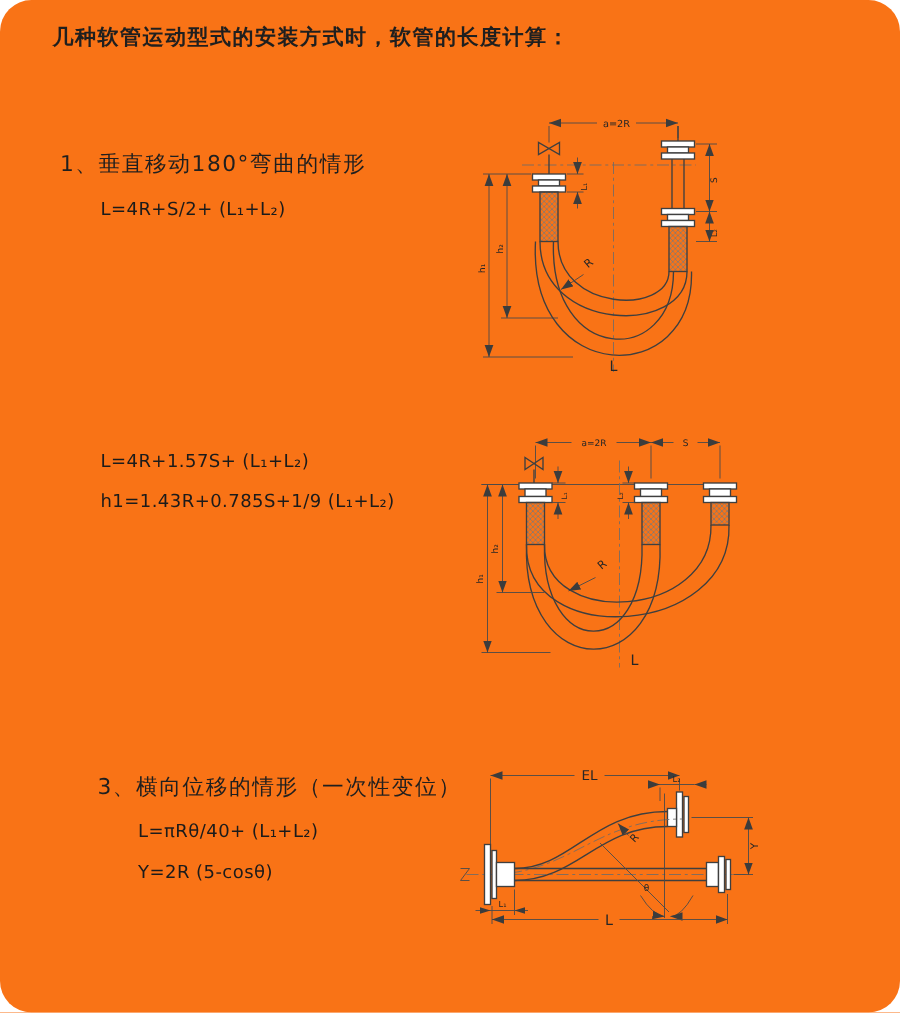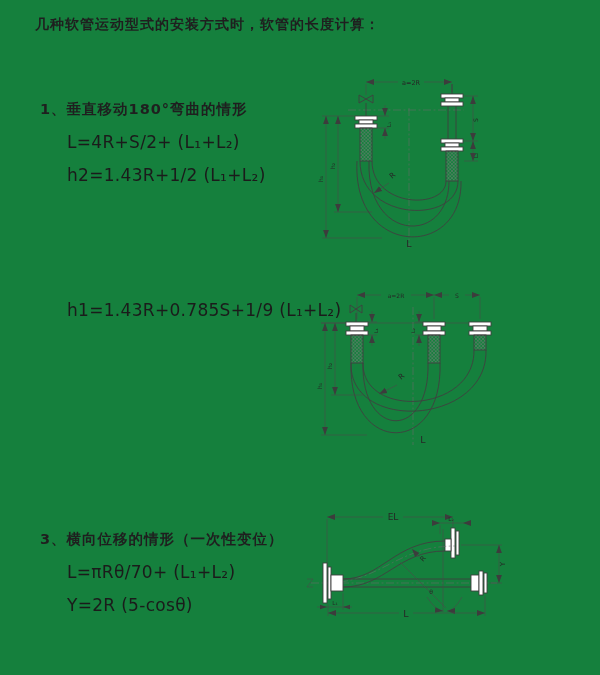"几种软管运动型式的安装方式时，软管的长度计算：" .page { background: #15803d -> #f97316; border-radius: none -> 21px }
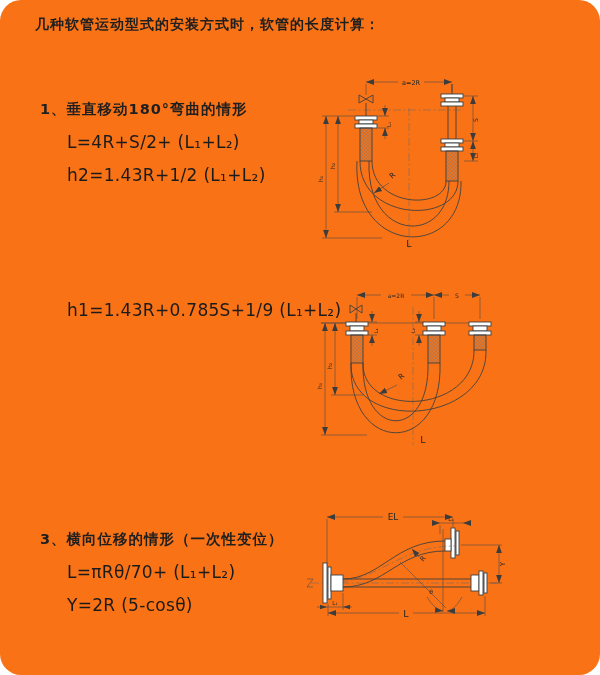"1、垂直移动180°弯曲的情形" .sec-heading { font-weight: 700 -> 400 }
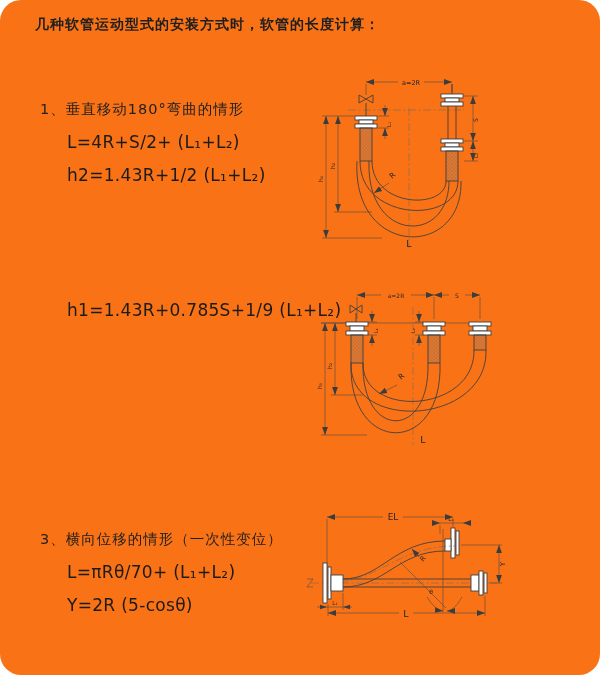"L=4R+S/2+ (L₁+L₂)" .formula { font-size: 17px -> 12px }
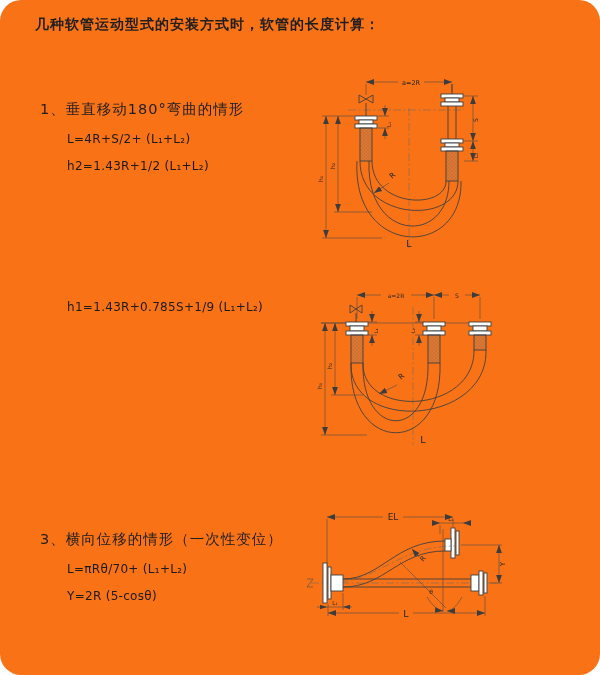"h2=1.43R+1/2 (L₁+L₂)" div.formula { html: <div>h2=1.43R+1/2 (L₁+L₂)</div> -> none }
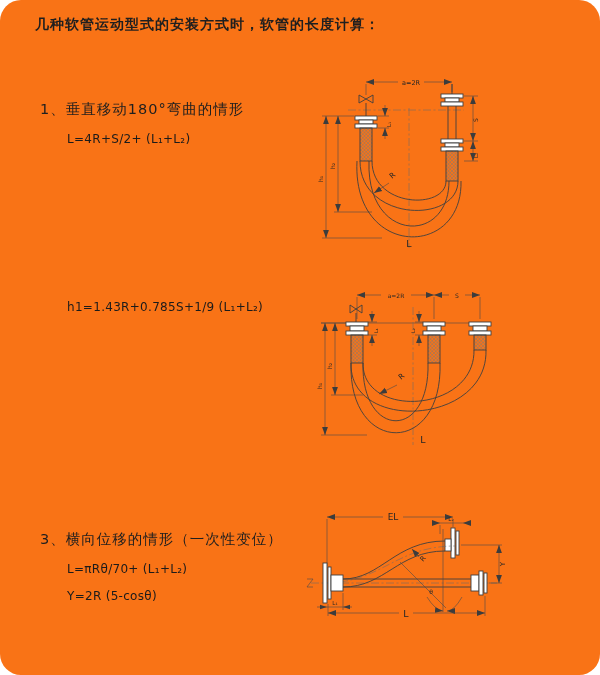"L=4R+1.57S+ (L₁+L₂)" div.formula { html: none -> <div>L=4R+1.57S+ (L₁+L₂)</div> }
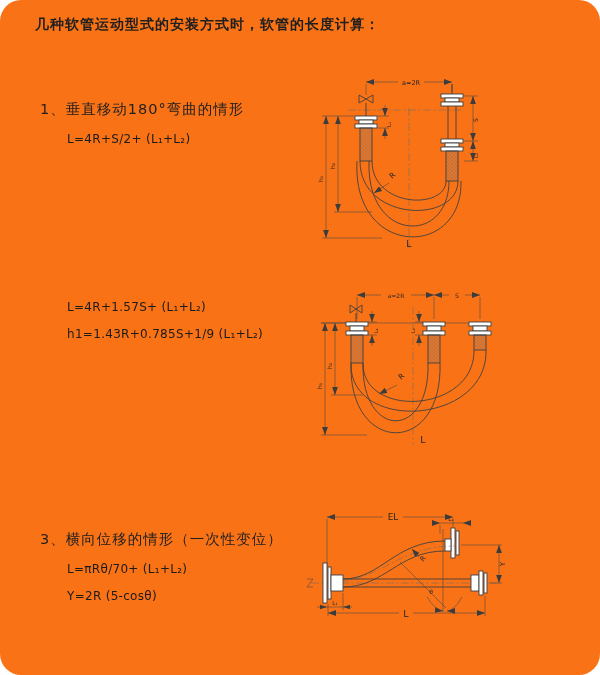"3、横向位移的情形（一次性变位）" #sec3 { margin-left: none -> 25px; top: 530px -> 515px }
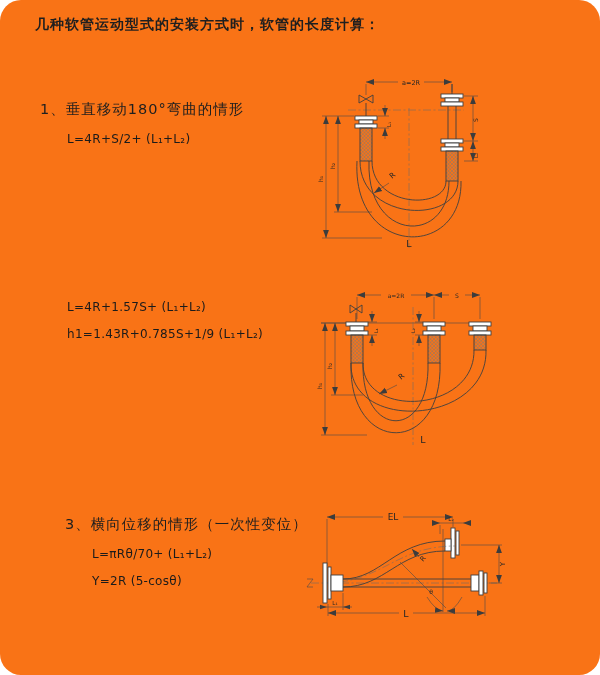"L=πRθ/70+ (L₁+L₂)" div.formula { text: πRθ/70+ -> πRθ/40+ }
